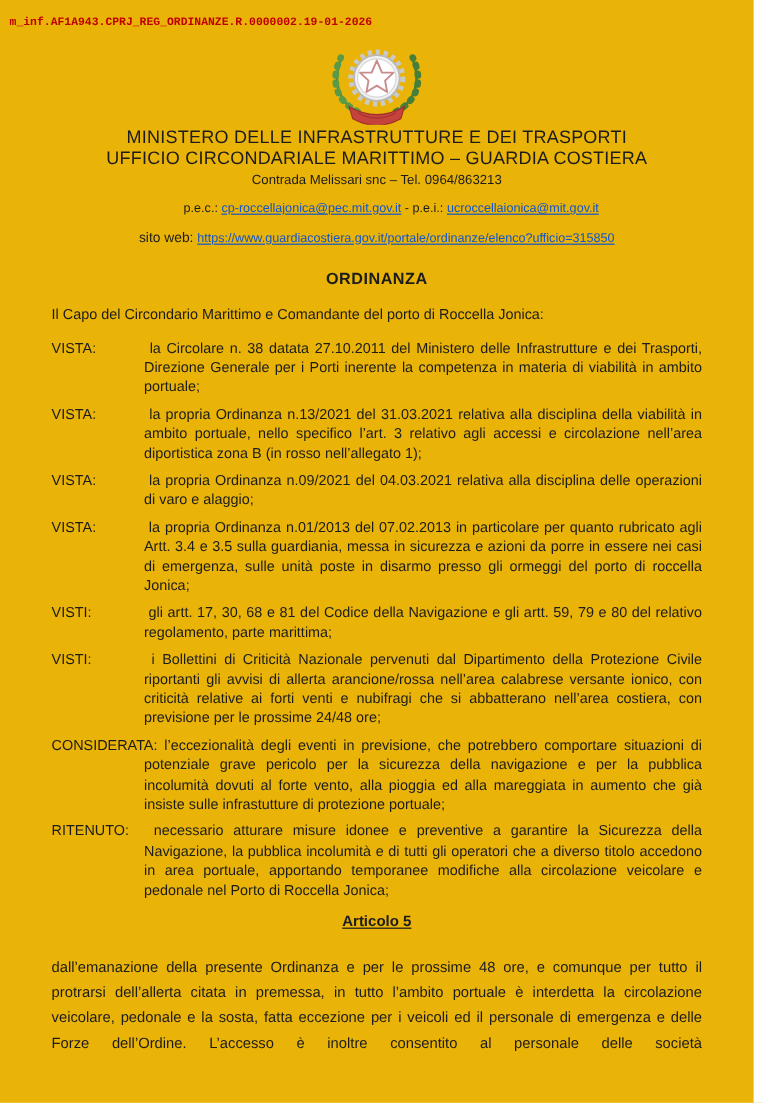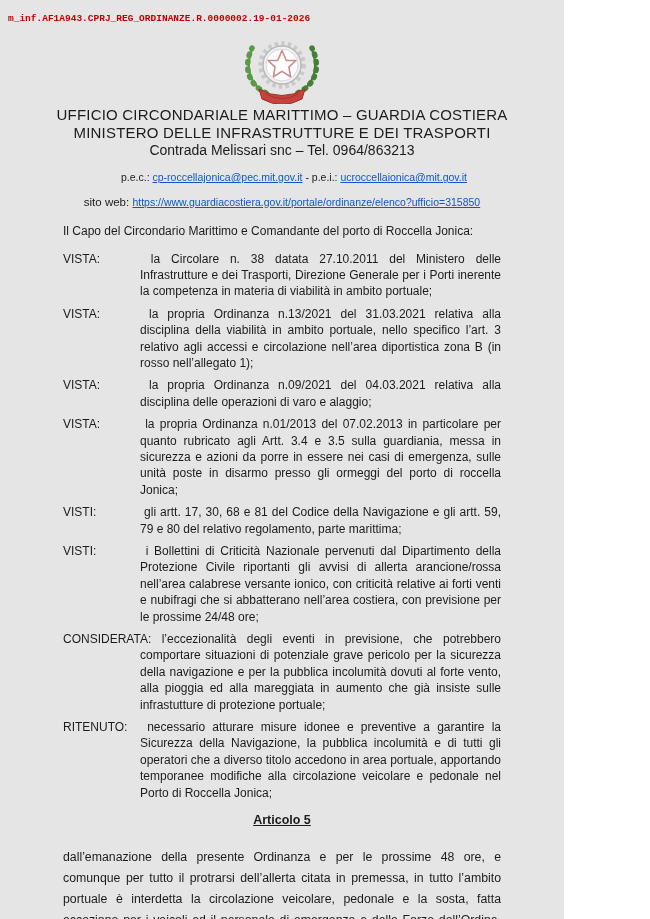"m_inf.AF1A943.CPRJ_REG_ORDINANZE.R.00000" .page { background: #e5e5e5 -> #eab308; width: 564px -> 628px }
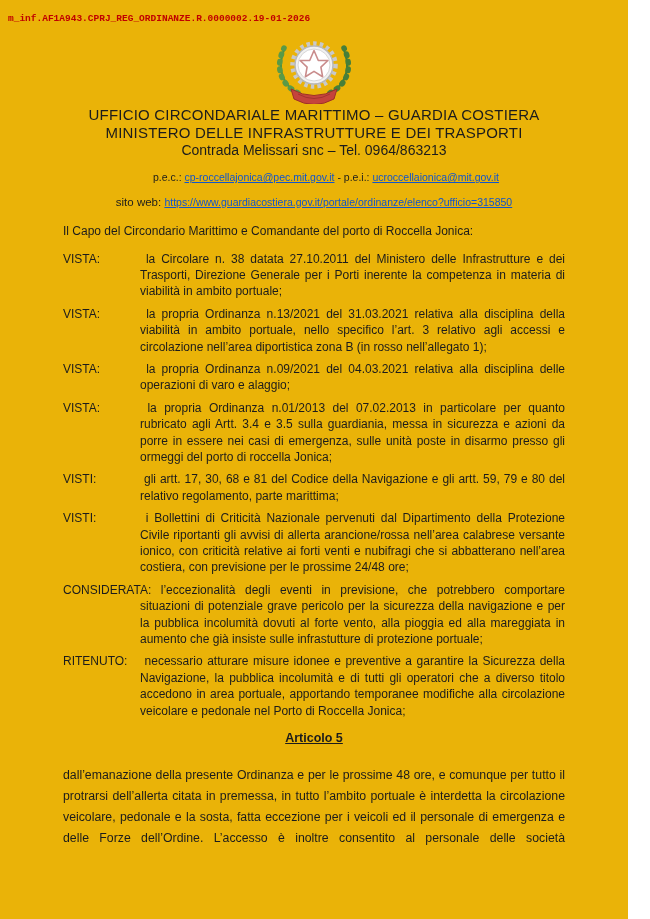"UFFICIO CIRCONDARIALE MARITTIMO –" p.h-line { order: before "MINISTERO DELLE INFRASTRUTTURE E DEI" -> after "MINISTERO DELLE INFRASTRUTTURE E DEI" }
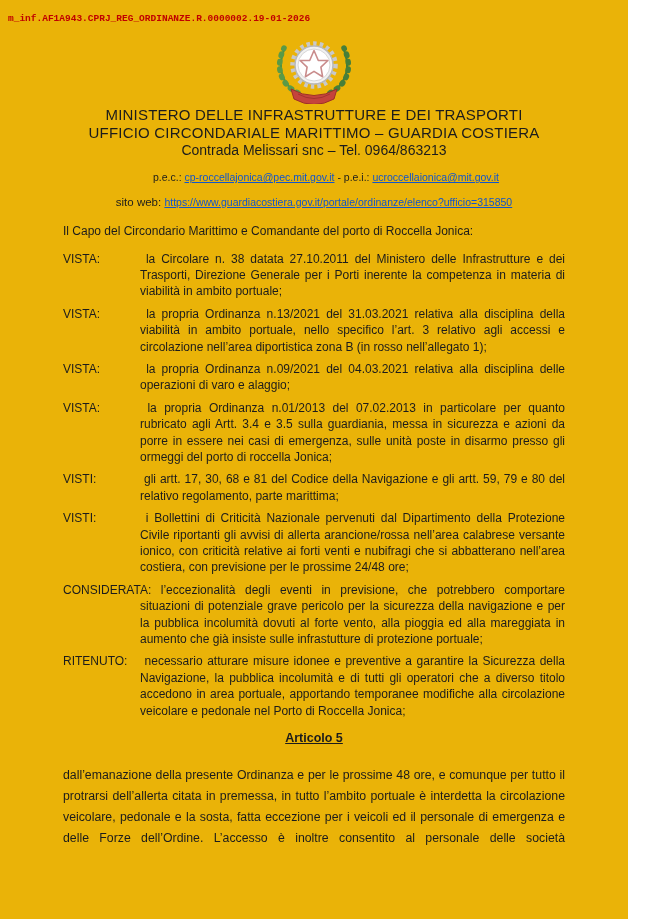"Contrada Melissari snc – Tel." .h-address { font-size: 14px -> 11px }
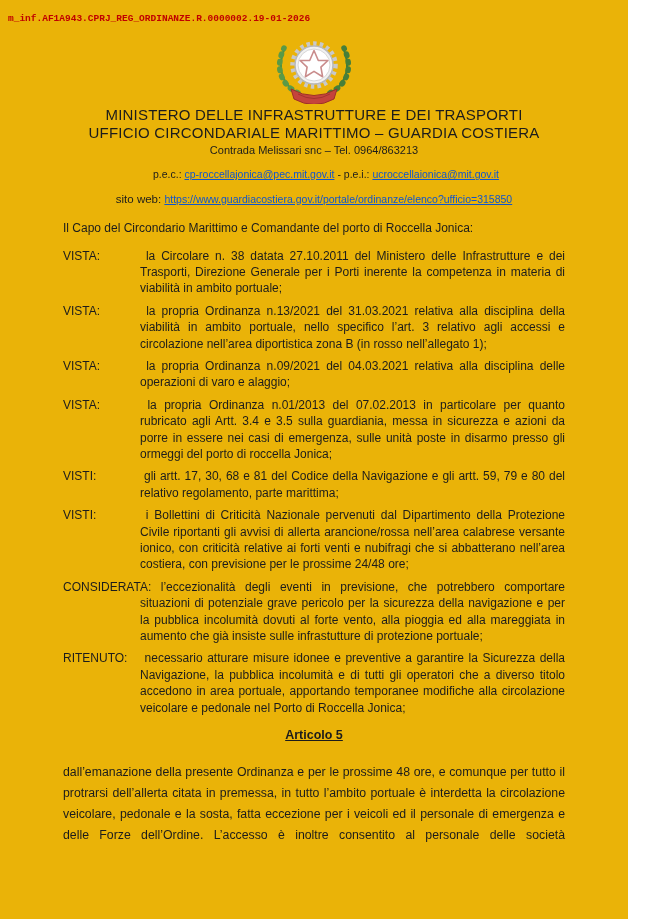"ORDINANZA" div.doc-title { html: none -> <div>ORDINANZA</div> }
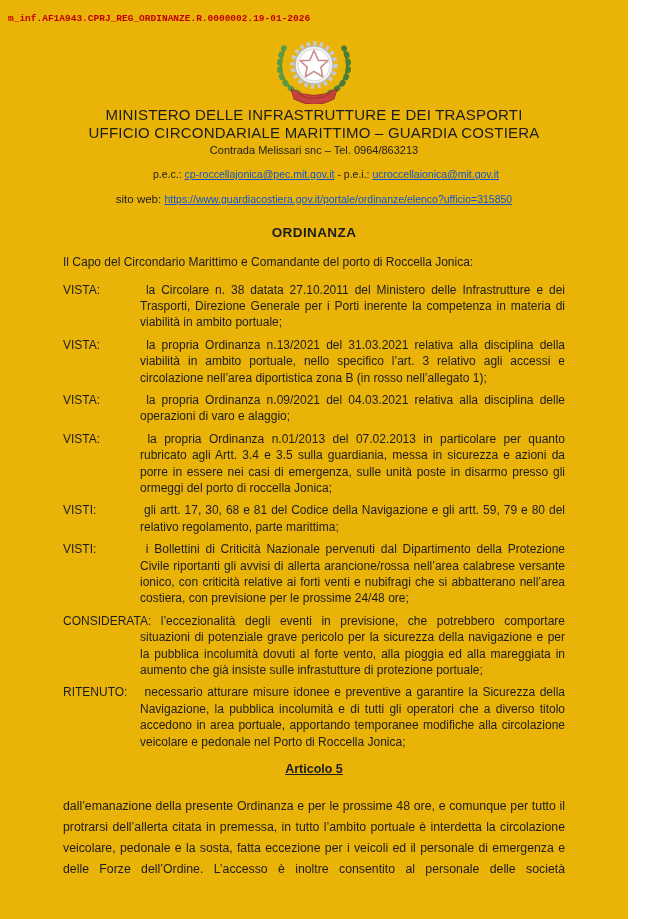"Il Capo del Circondario Marittimo" .content { padding: 0 63px -> 0 43px }
